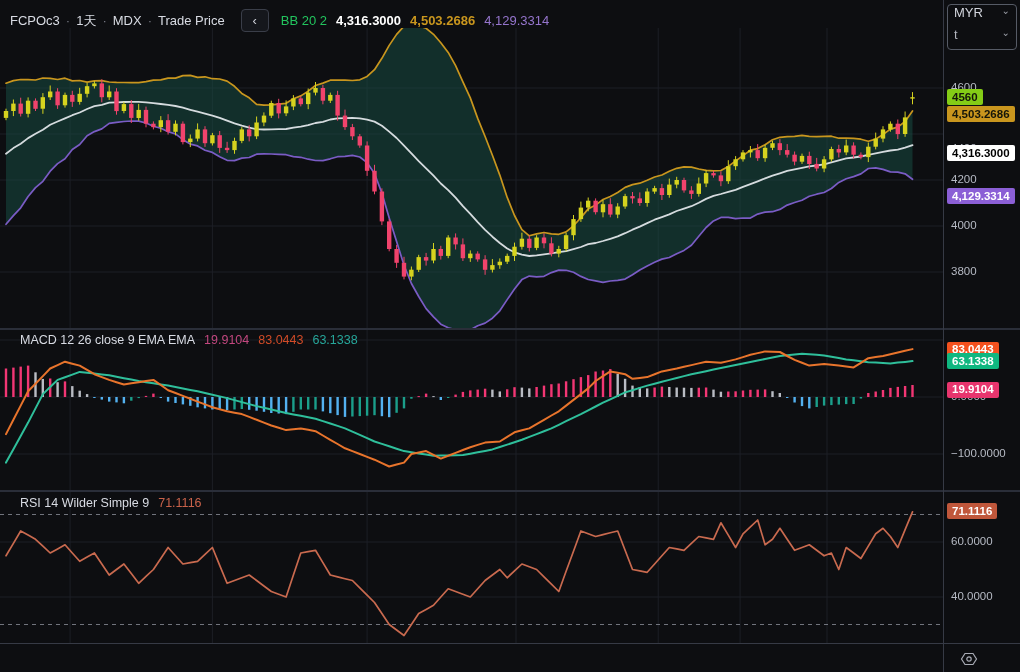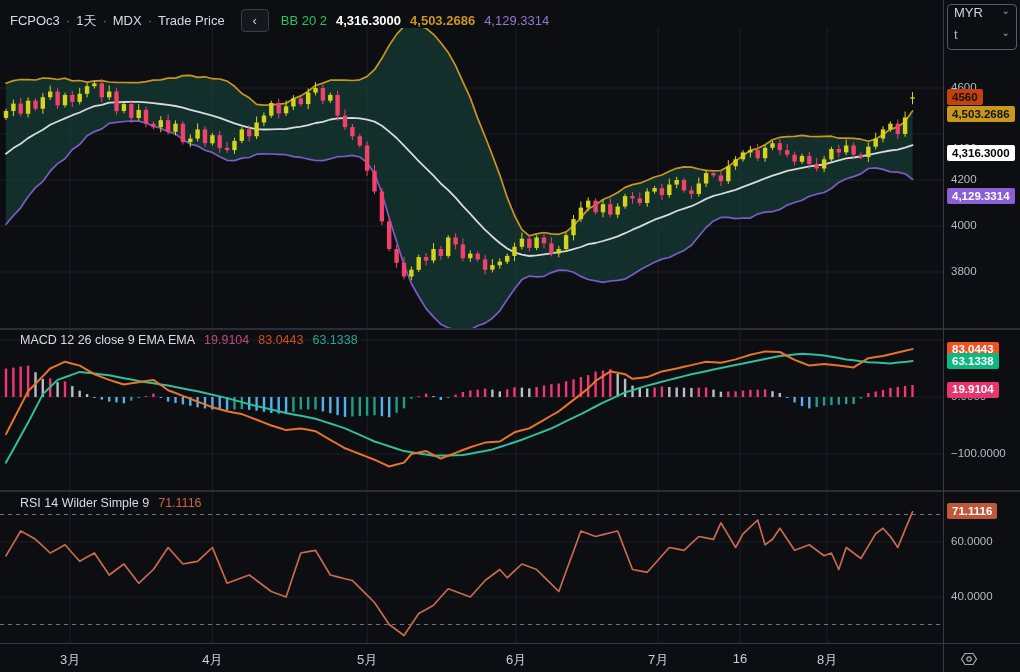"4560" div.badge { background: #c2410c -> #84cc16 }
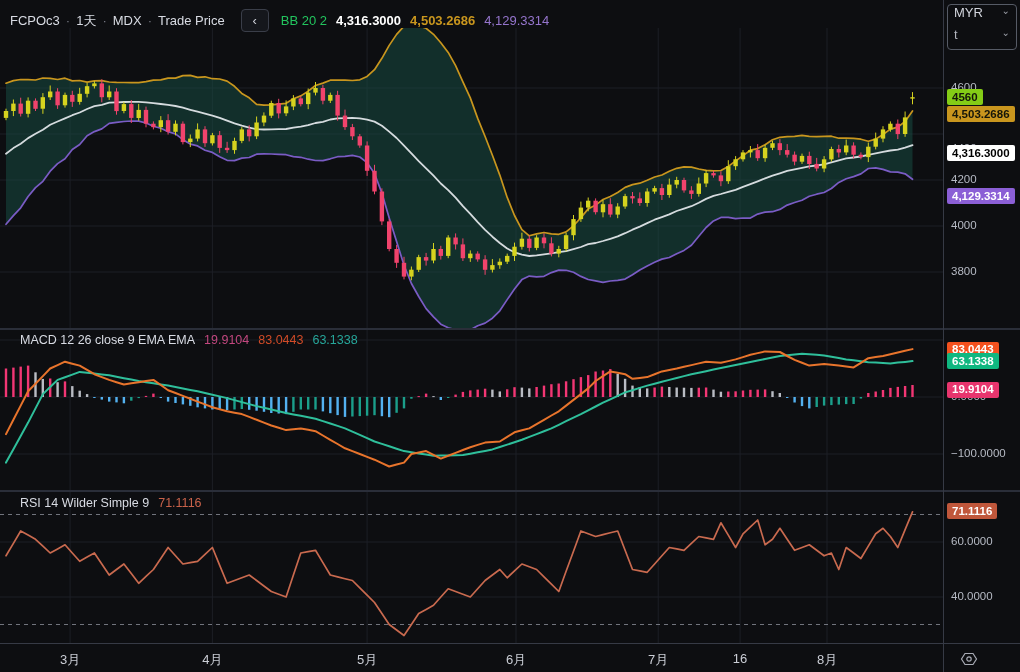"3月" div.time-axis { html: <div> <div>3月</div> <div>4月</div> <div>5月</div> <div>6月</div> <div>7月</div> <div>16</div> <div>8月</div> </div> -> none }
